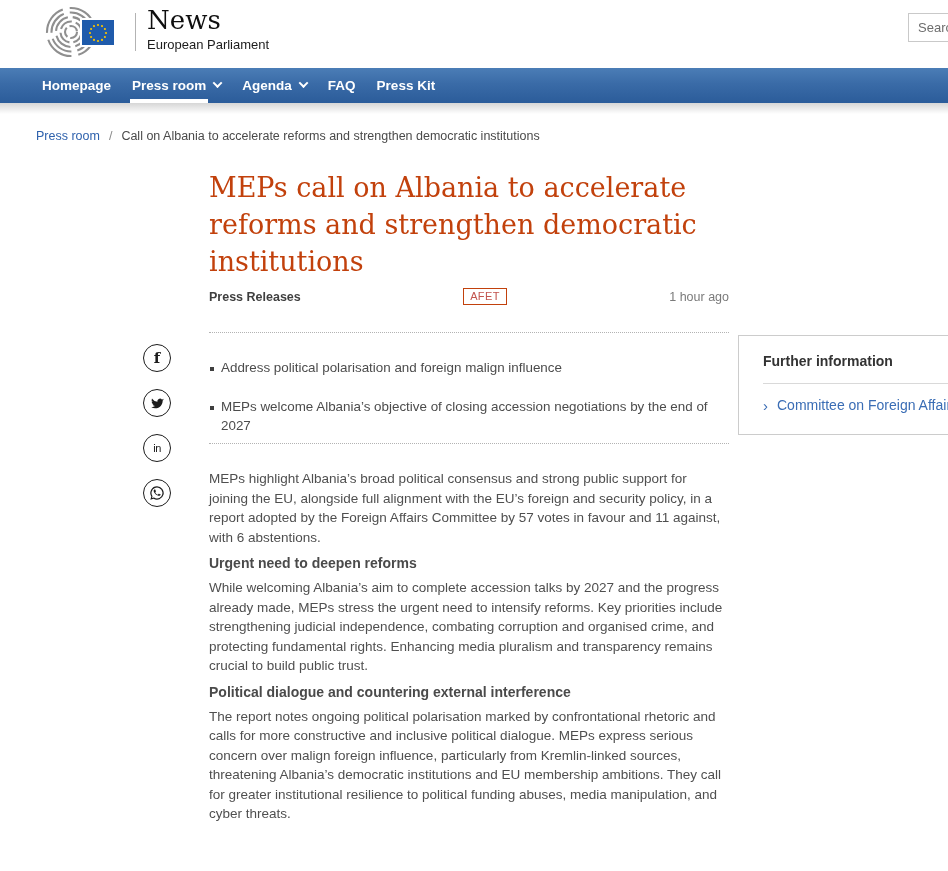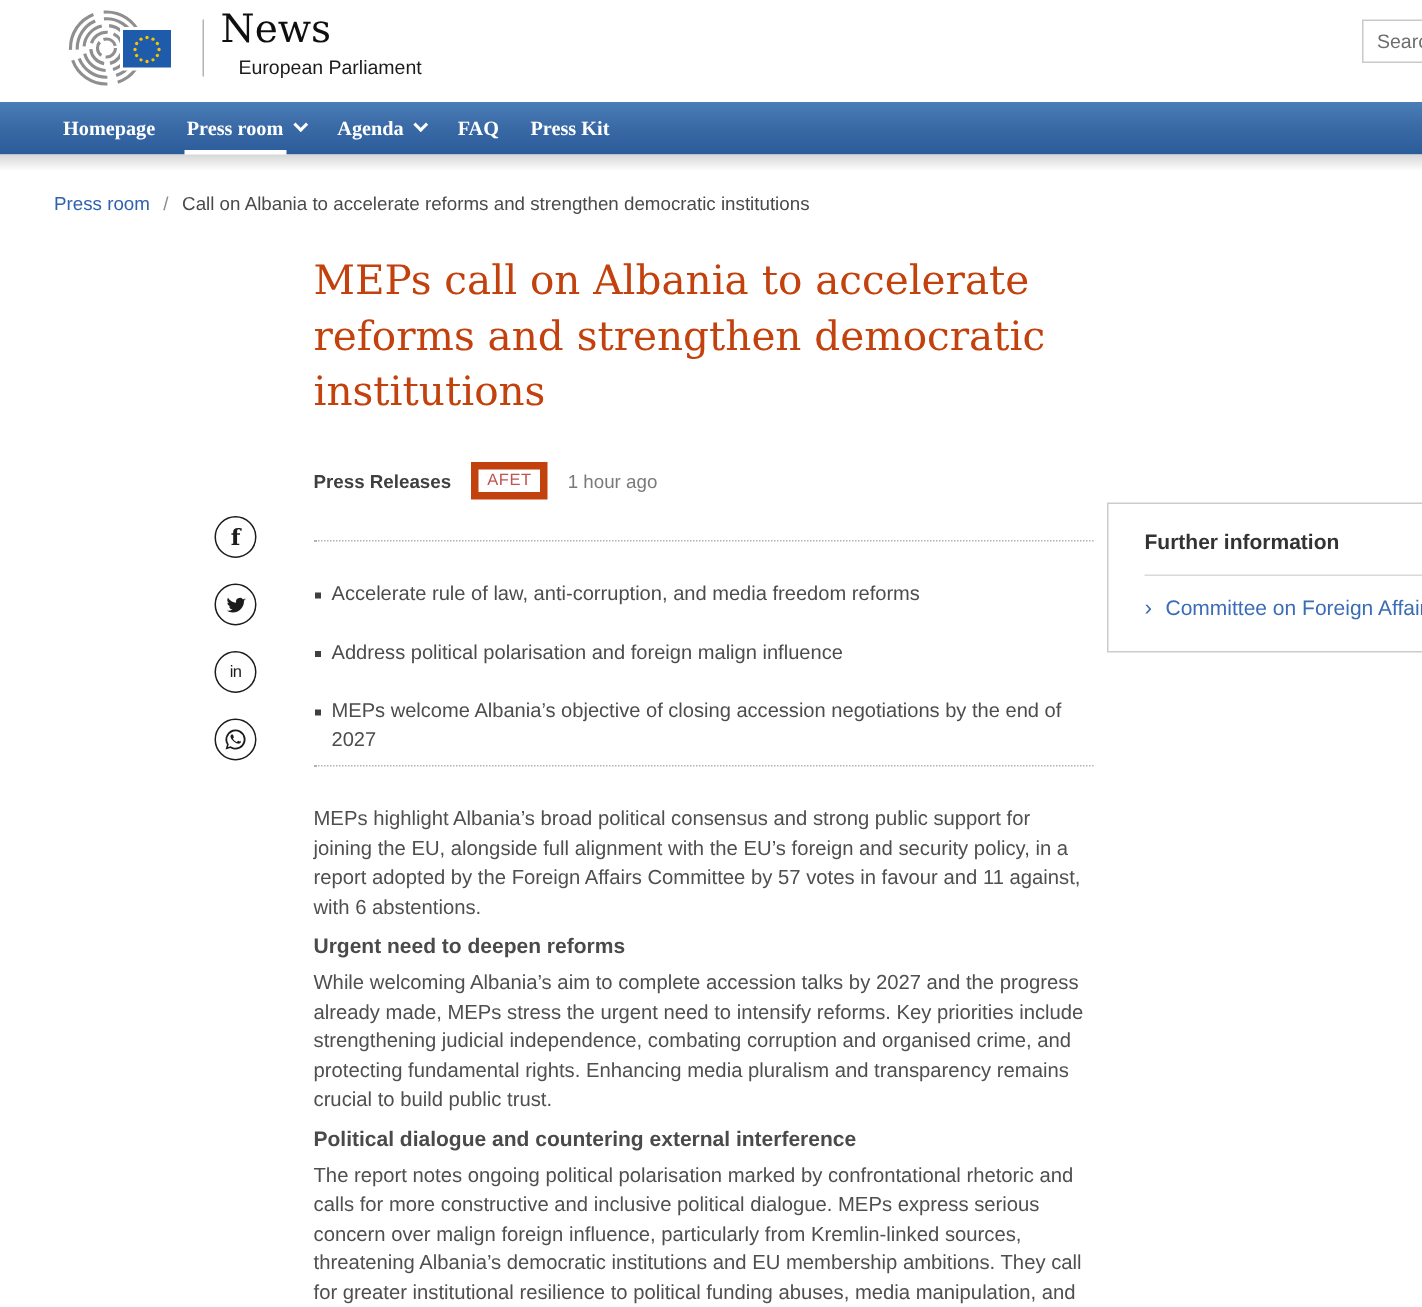"European Parliament" .brand-subtitle { margin-left: 12px -> none }
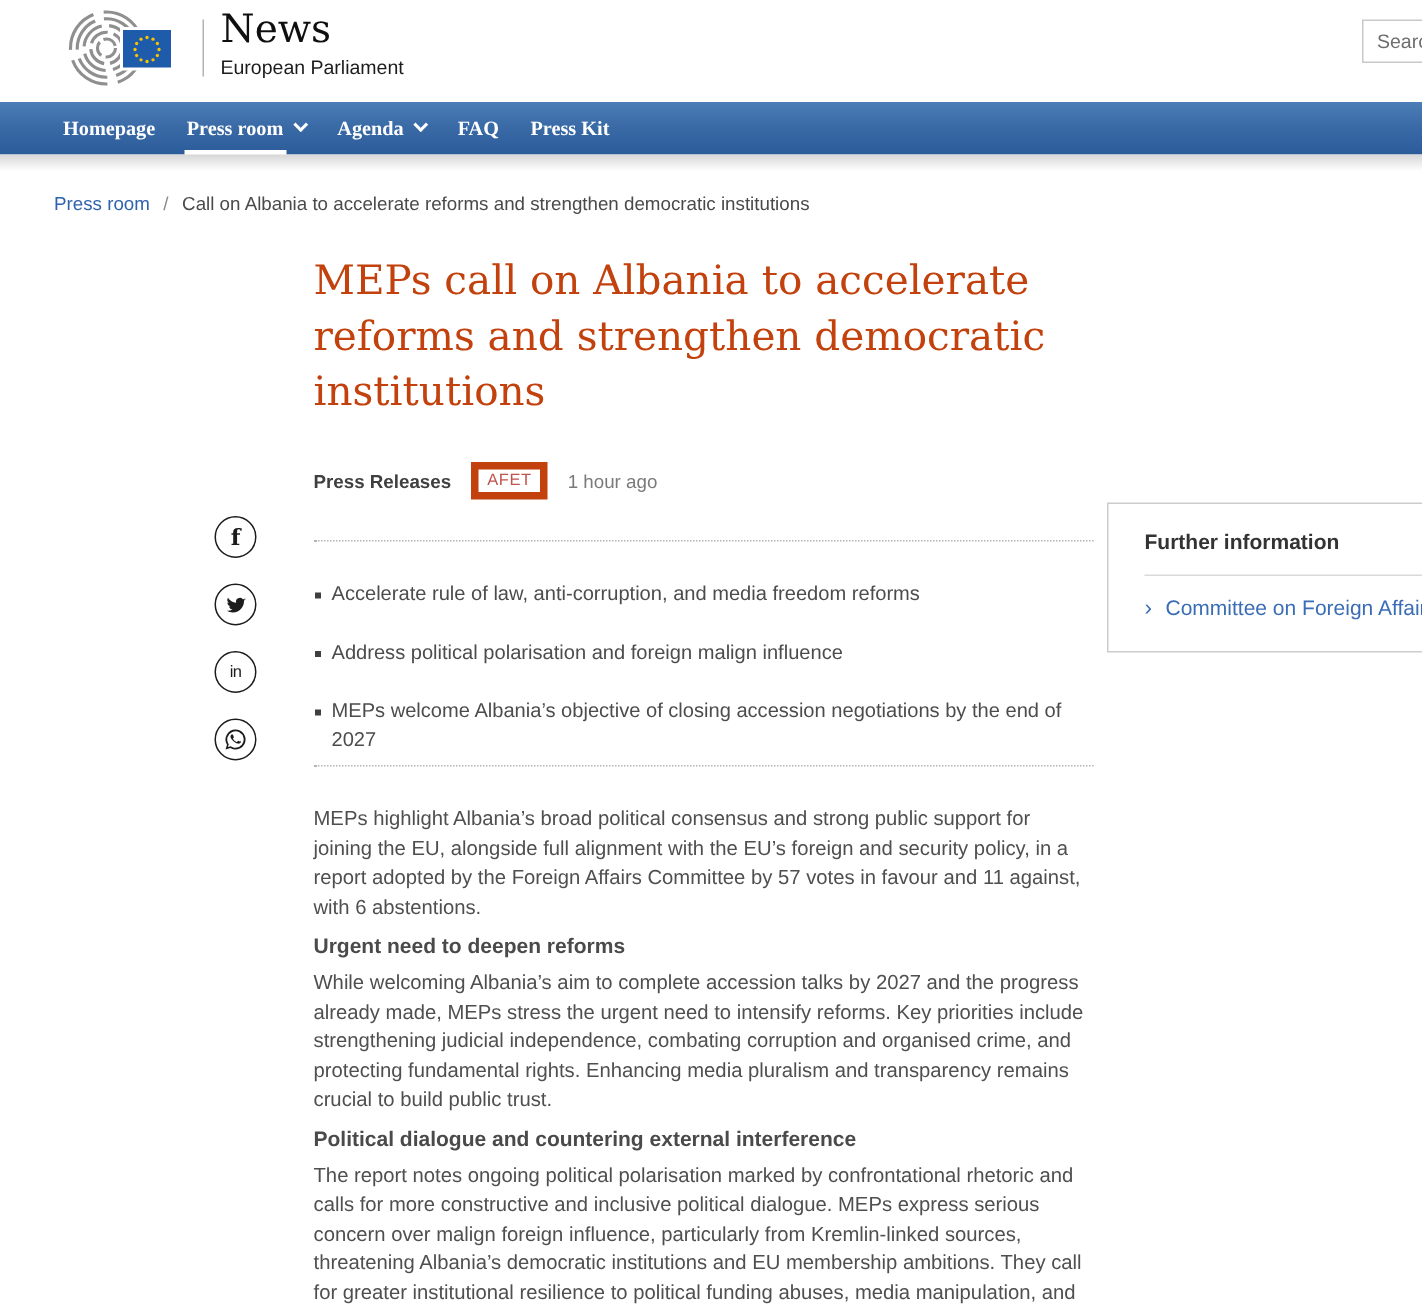"Homepage" .nav-inner { font-family: Liberation Serif, serif -> none }
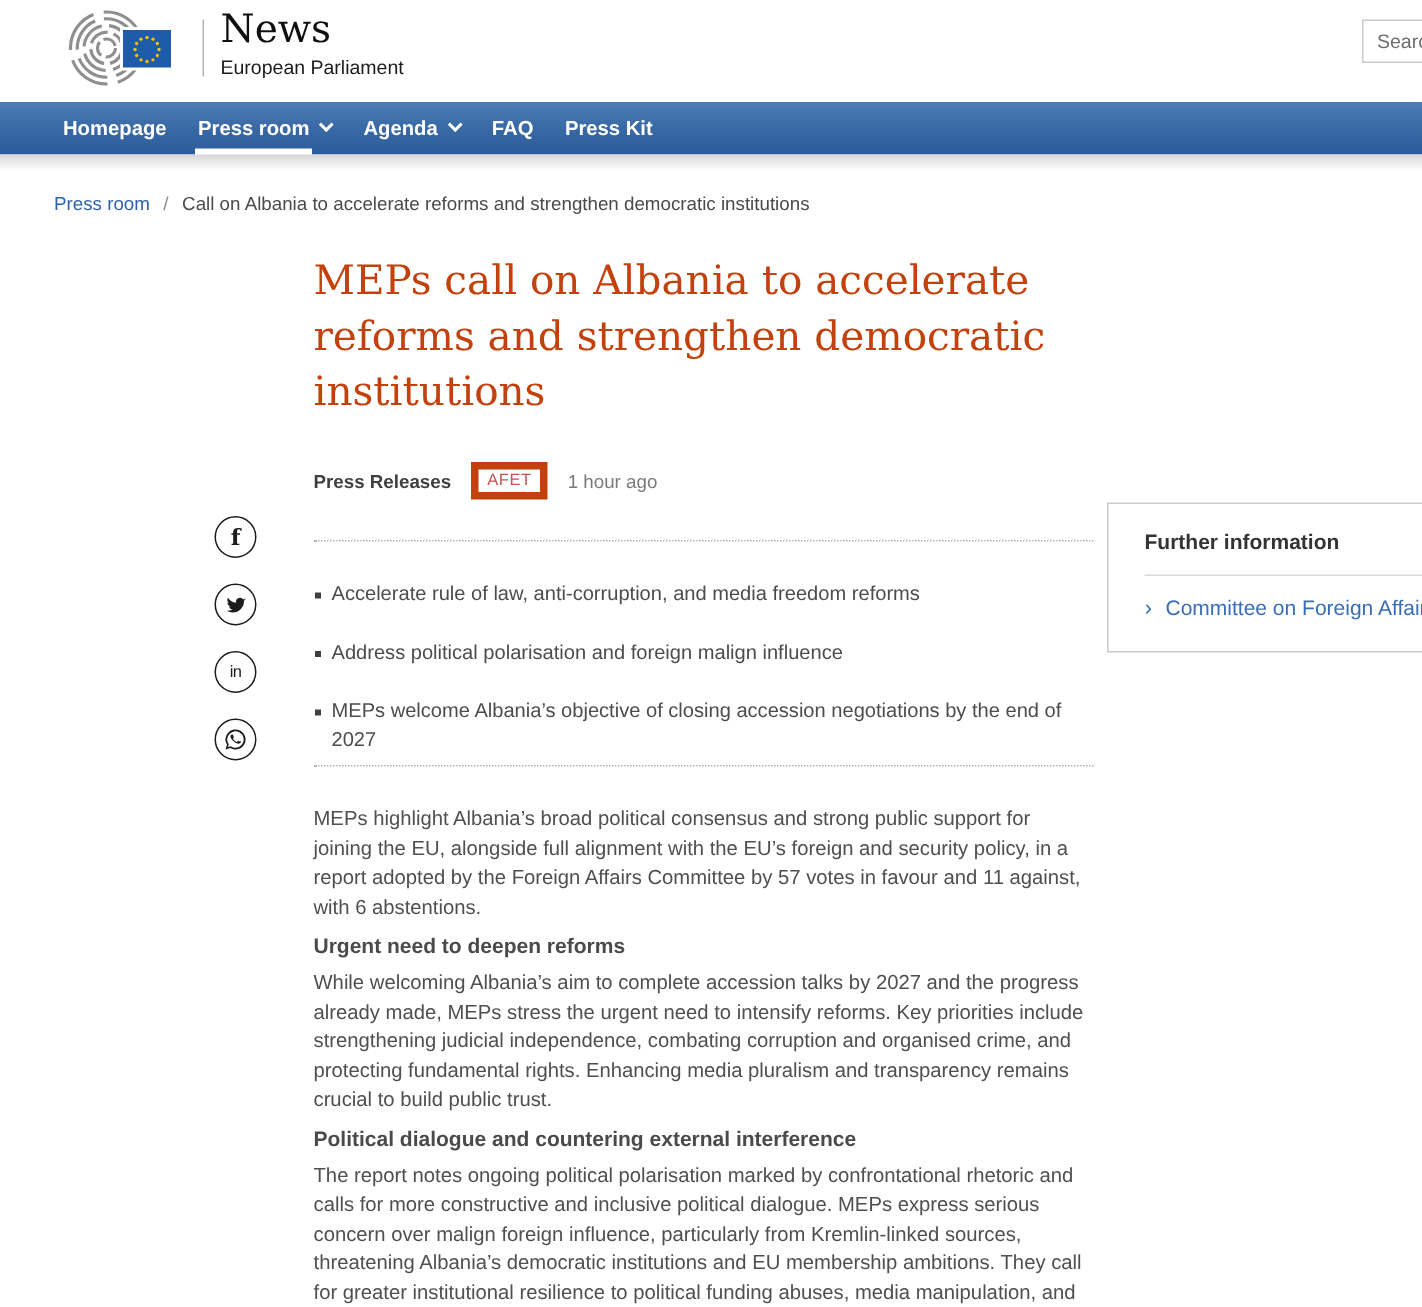"Press Releases" .meta-row { justify-content: none -> space-between; margin-top: 28px -> 8px }
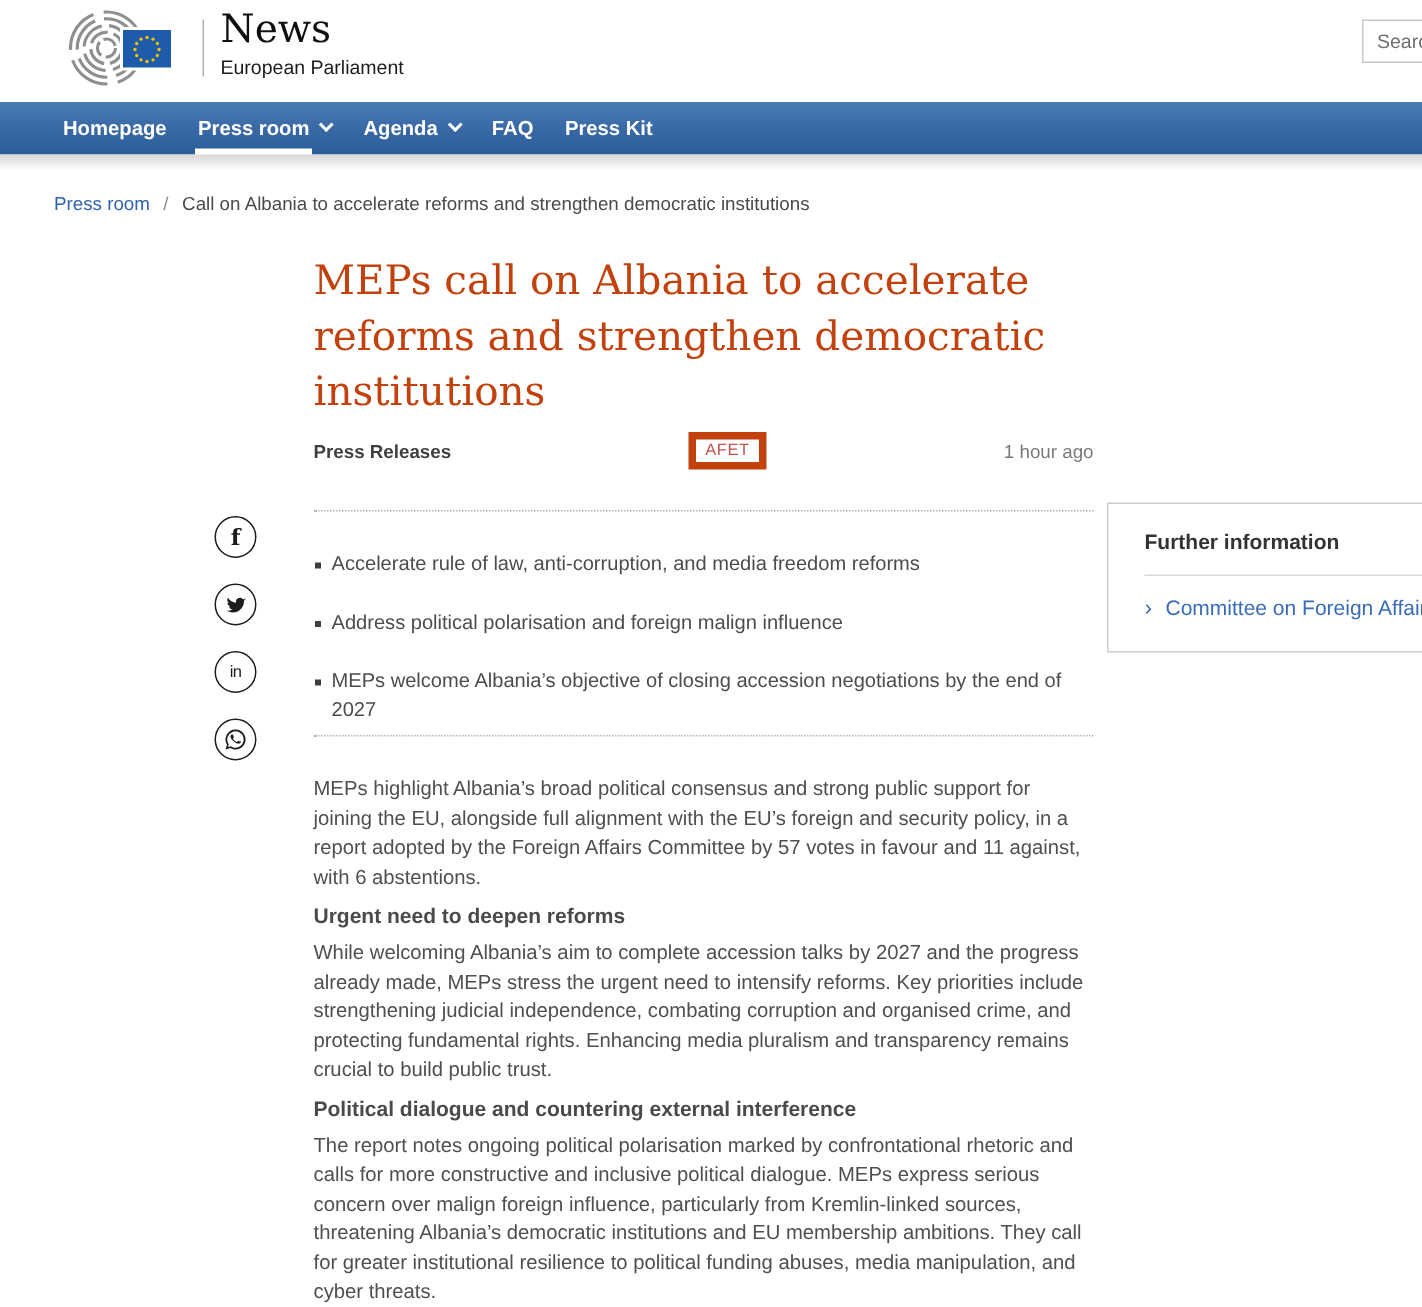"AFET" .meta-badge { border: 5px solid #c2410c -> 1px solid #c2410c }
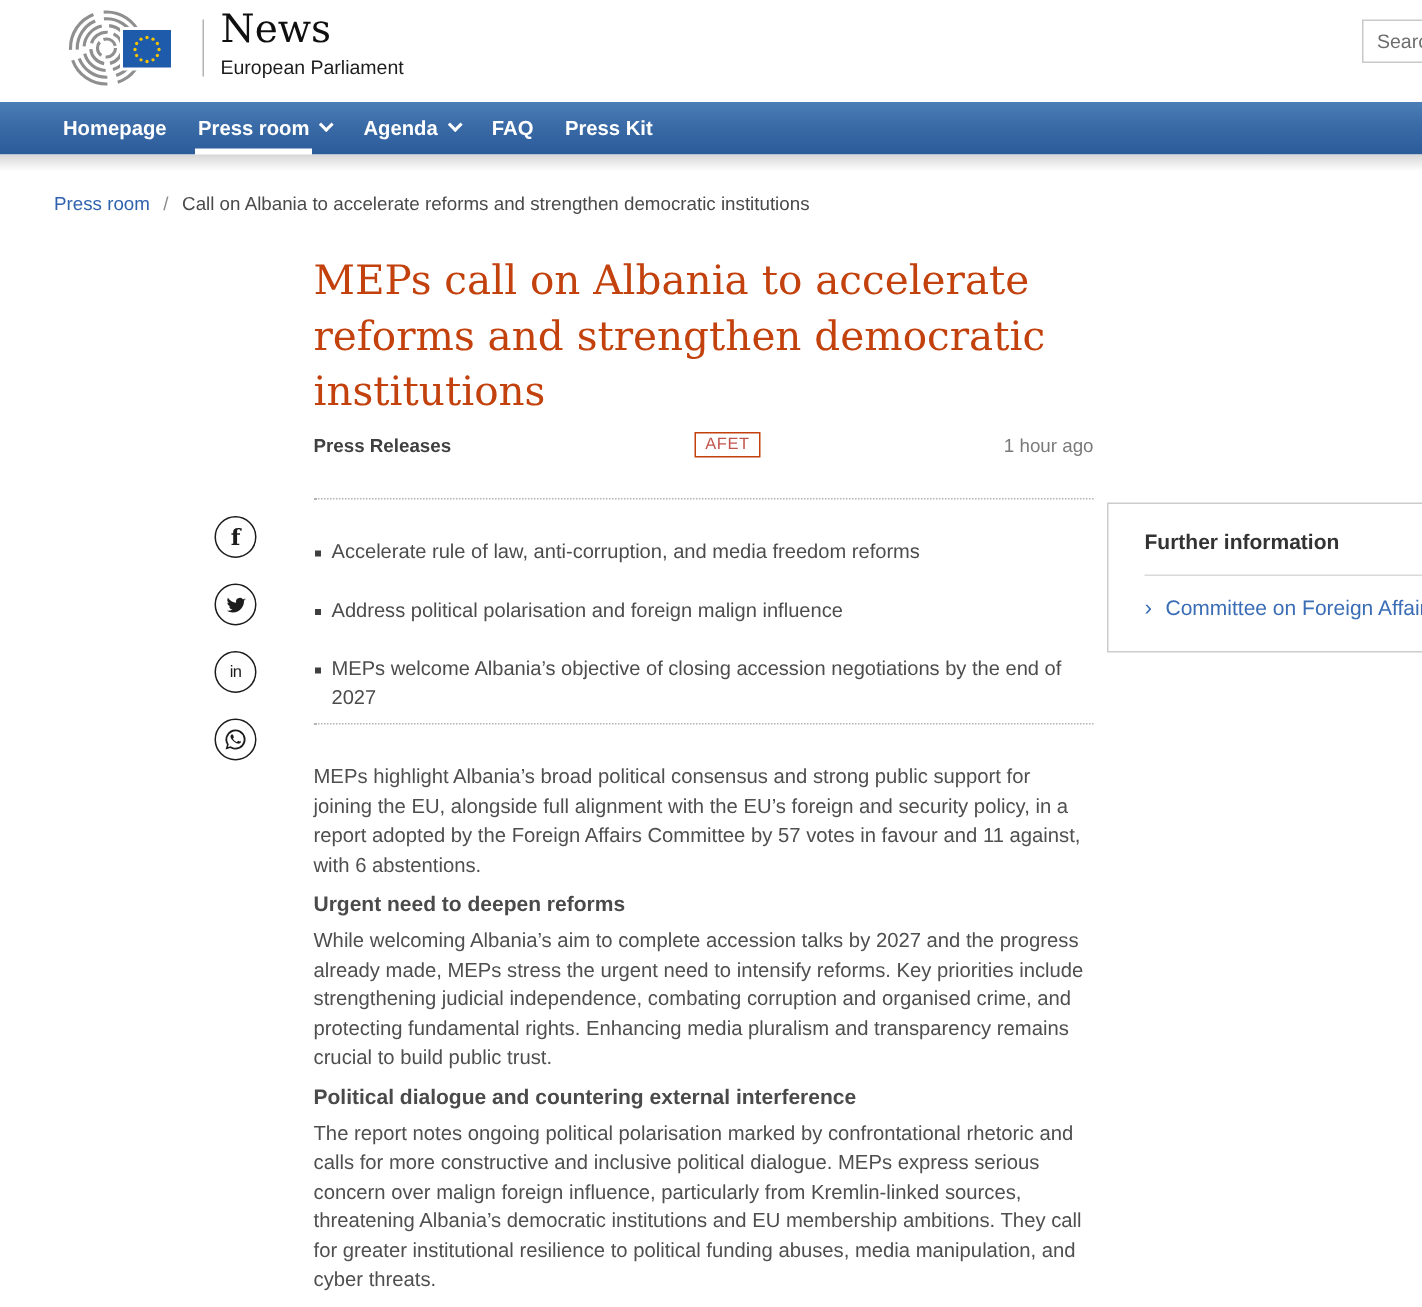"Accelerate rule of law, anti-corruption," li { html: <li>Accelerate rule of law, anti-corruption, and media freedom reforms</li> -> none }
